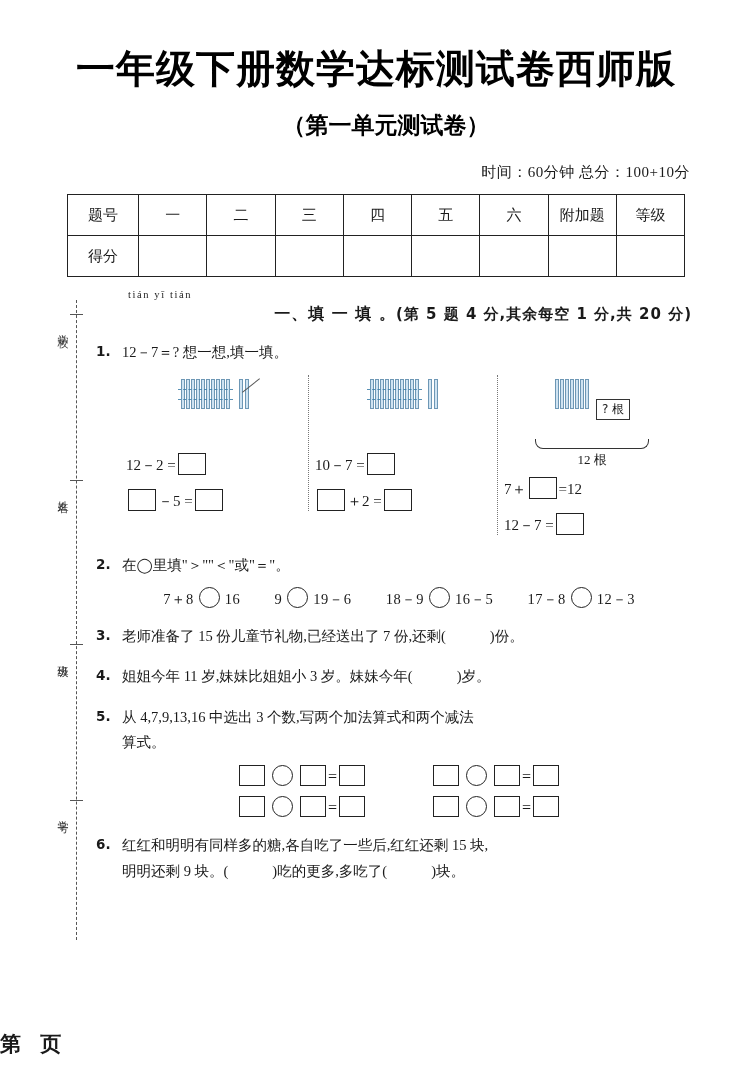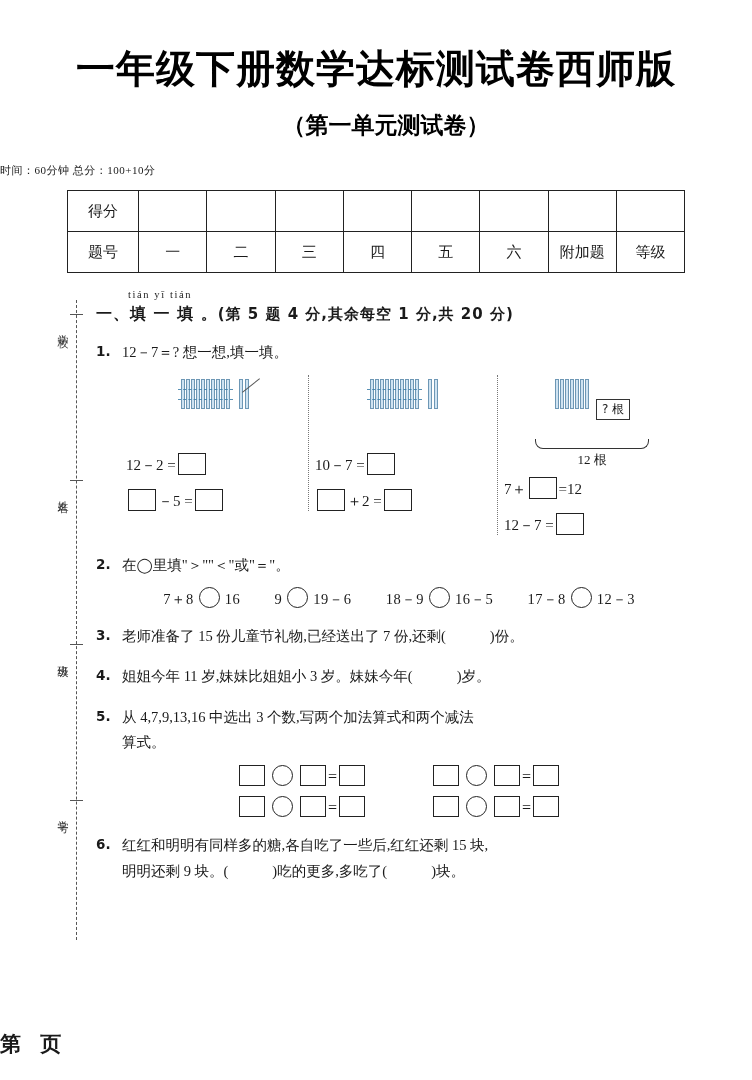"时间：60分钟 总分：100+10分" .info-line { font-size: 11px -> 15px; text-align: none -> right }
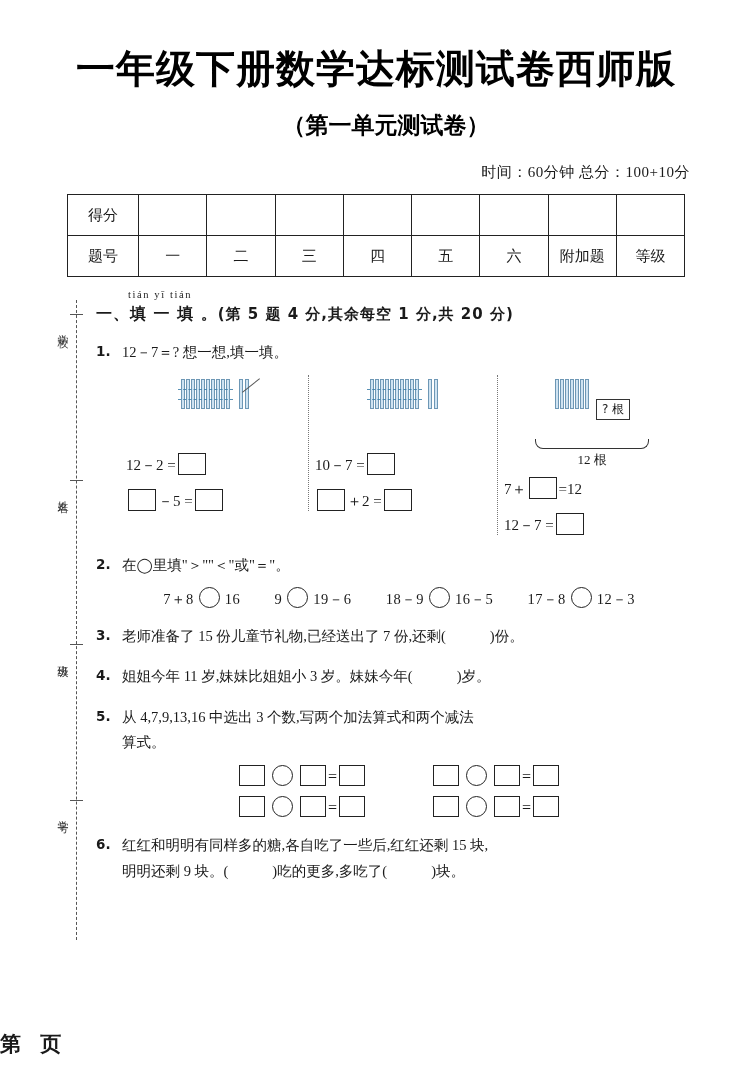"得分" tr.row-h { order: before "题号" -> after "题号" }
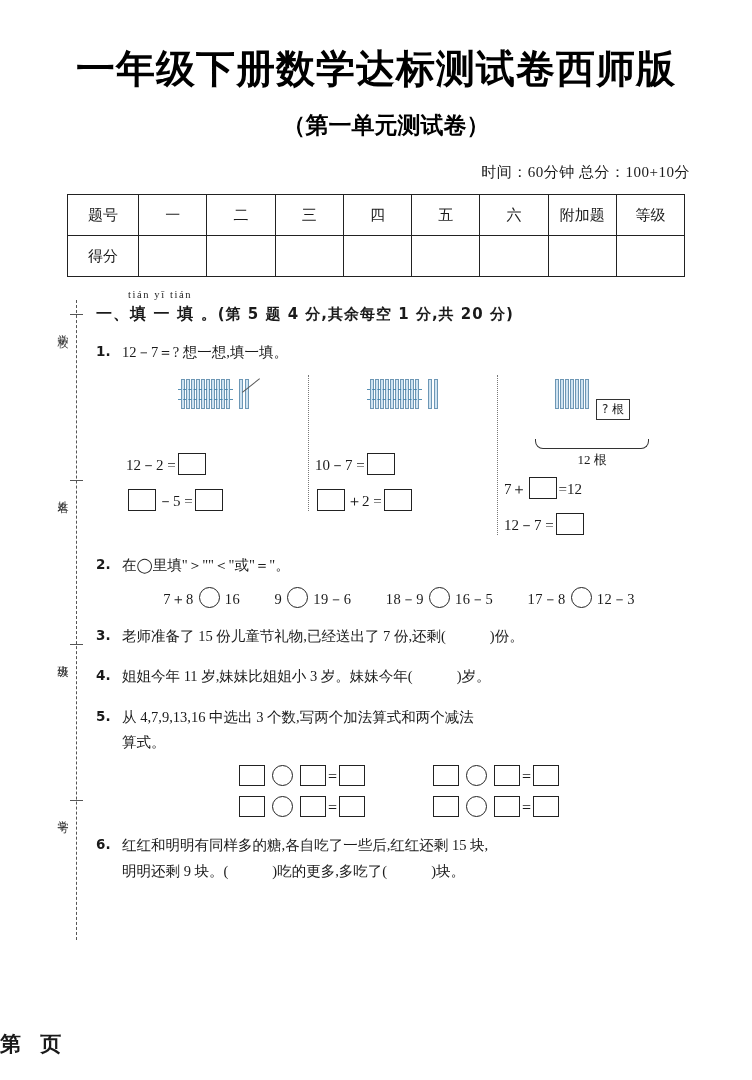"tián yī tián" .sec-head { text-align: none -> right }
